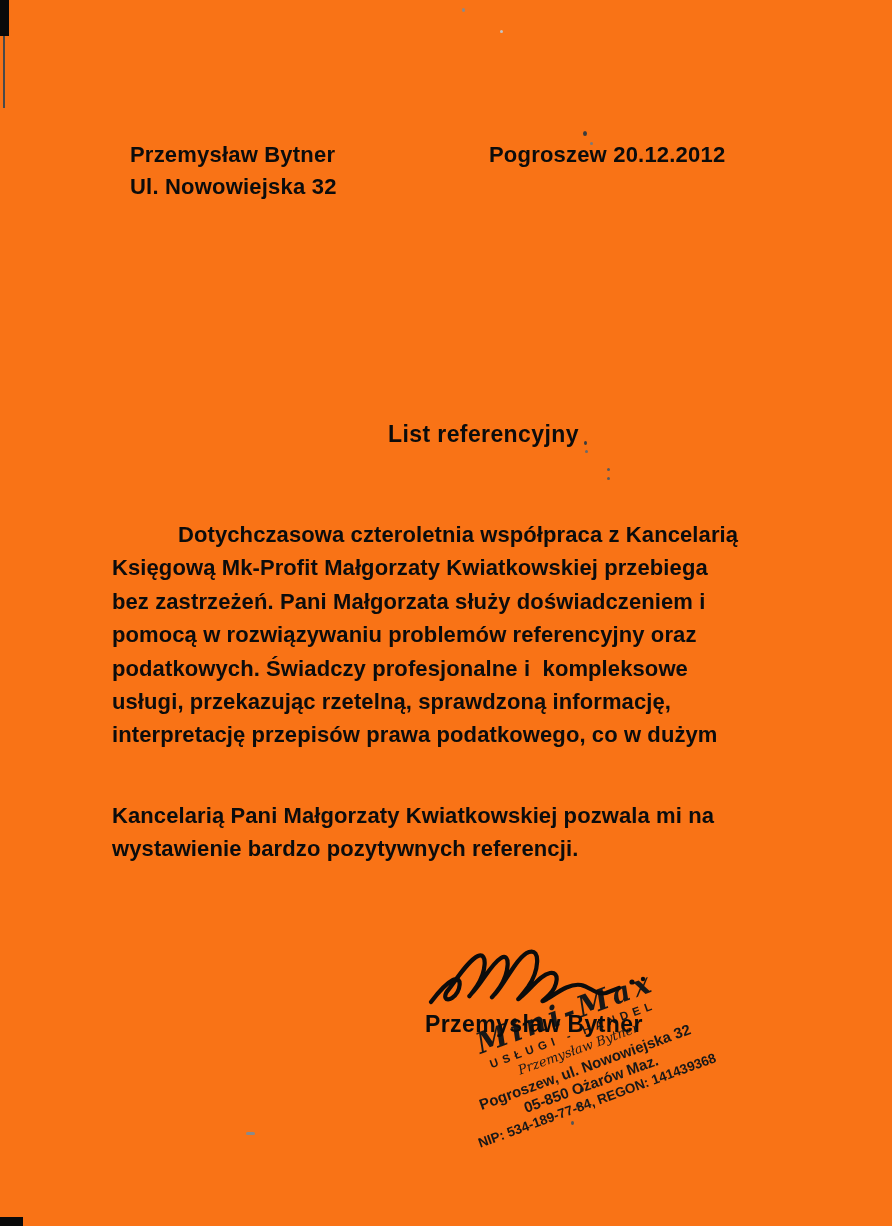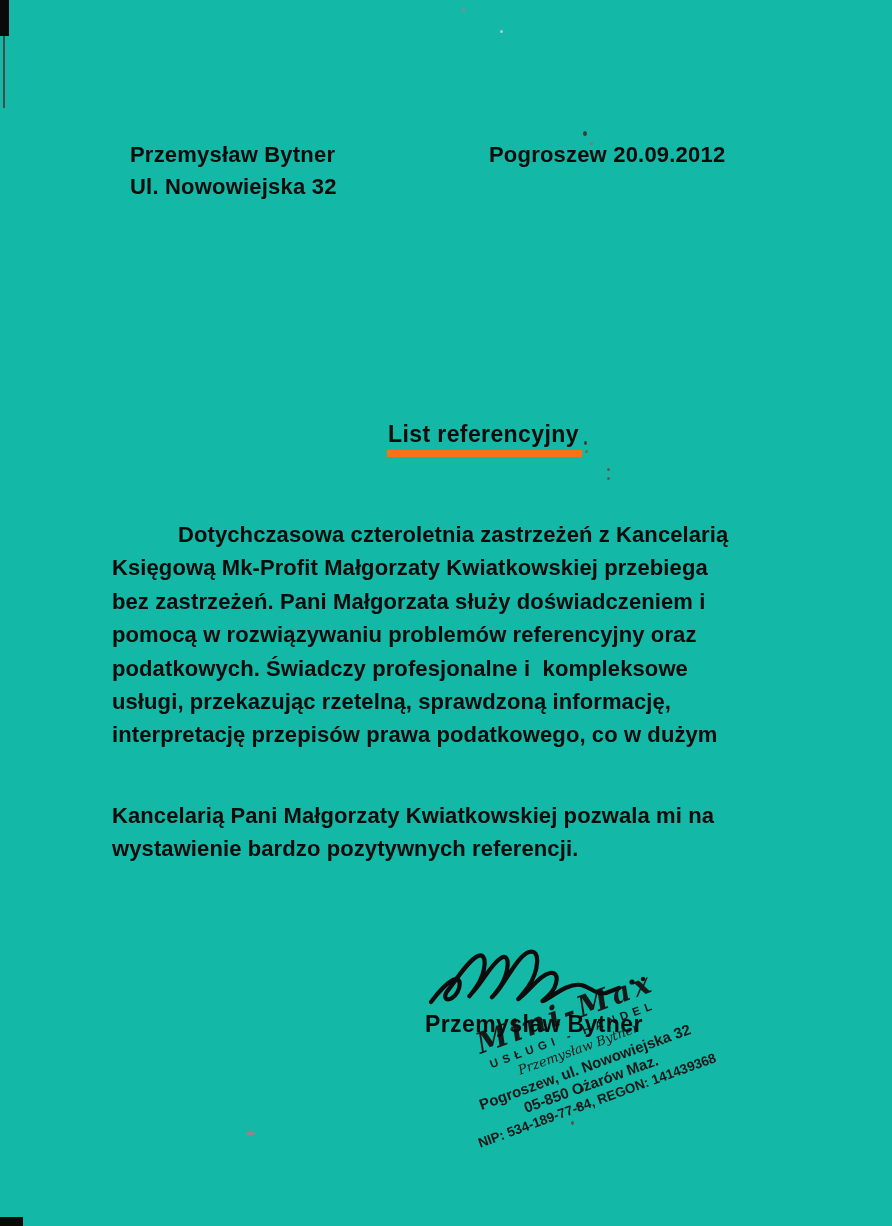"Przemysław Bytner" .page { background: #14b8a6 -> #f97316 }
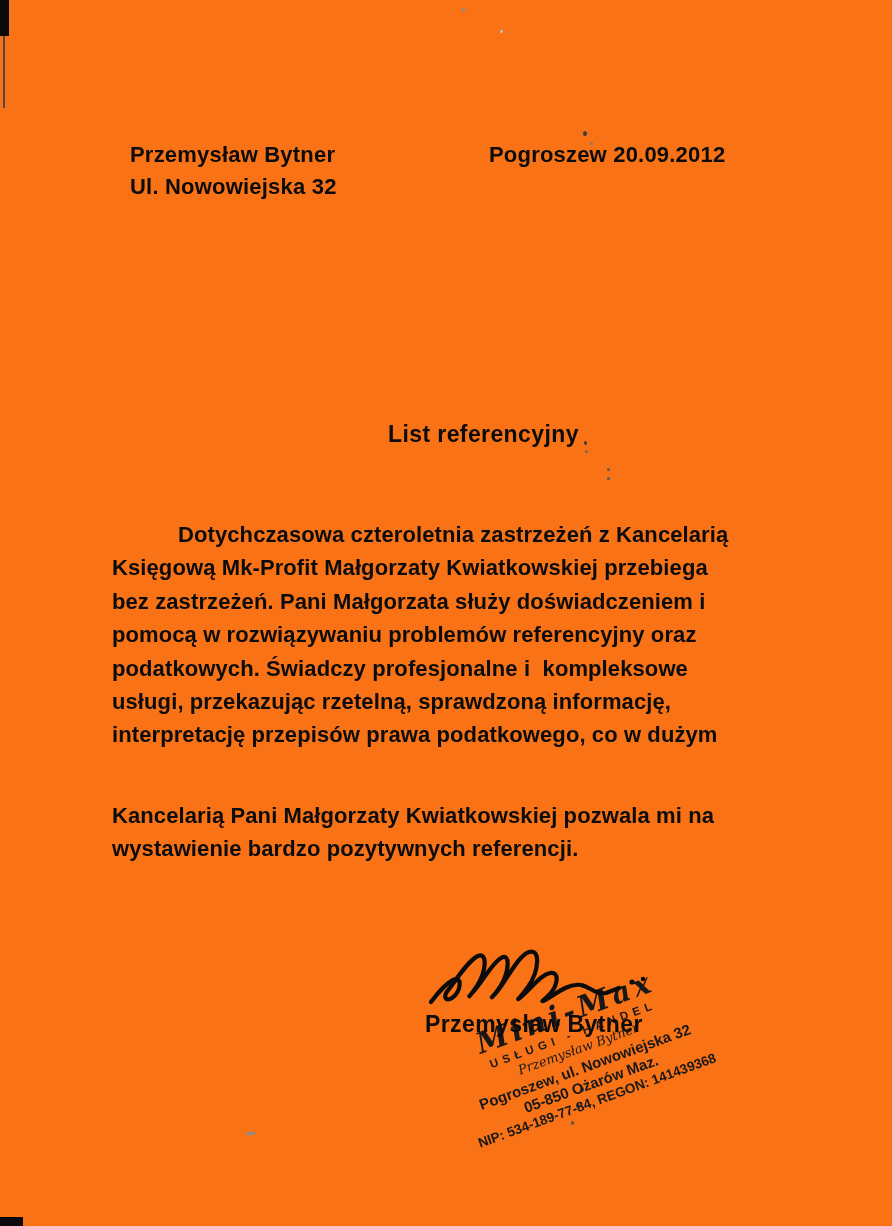"Pogroszew 20.09.2012" div.dateline { text: 20.09.2012 -> 20.12.2012 }
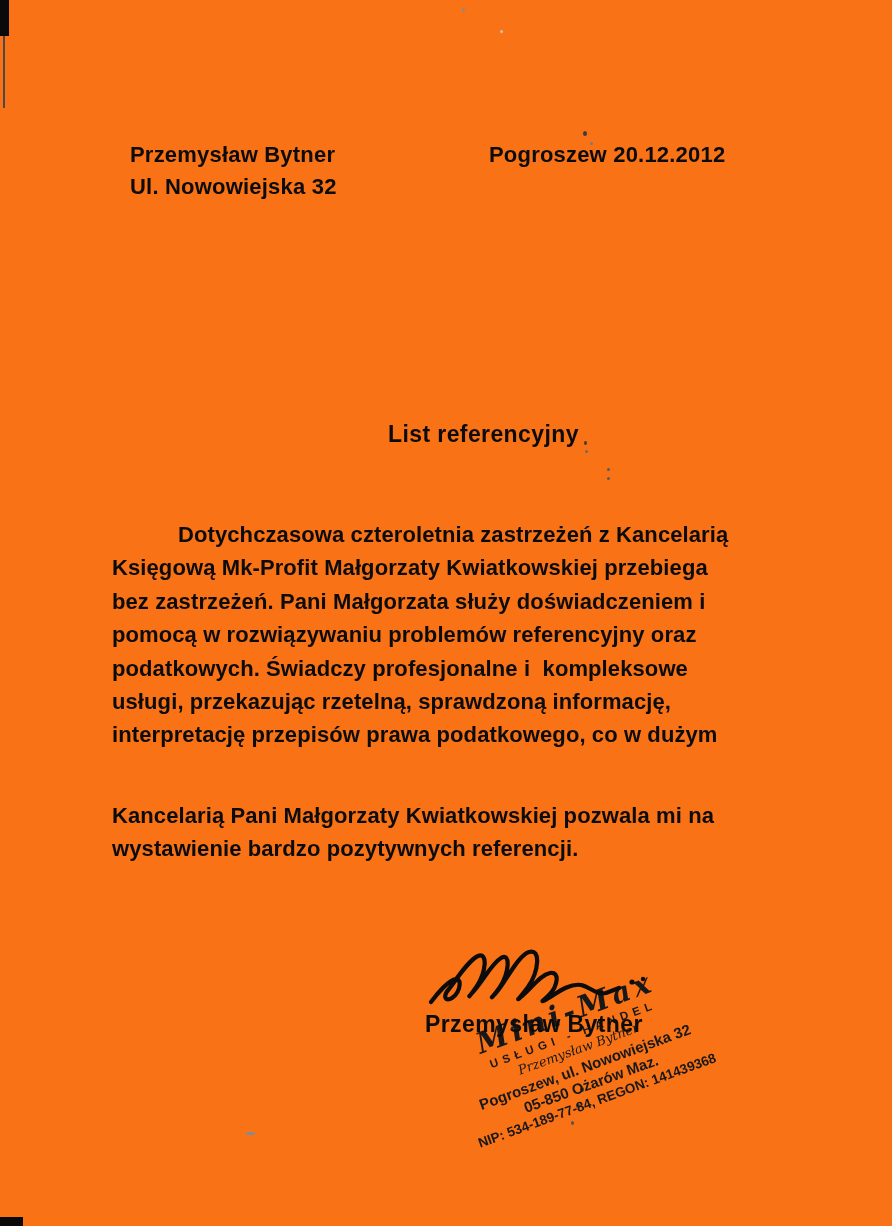"Dotychczasowa czteroletnia zastrzeżeń z" div.line { text: zastrzeżeń -> współpraca }
